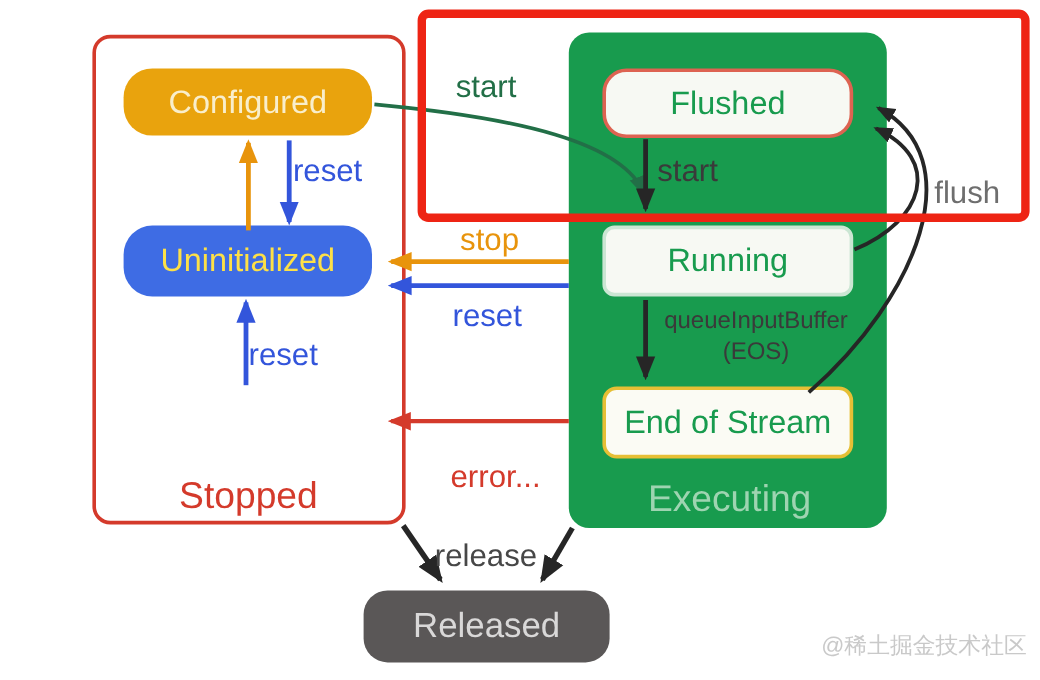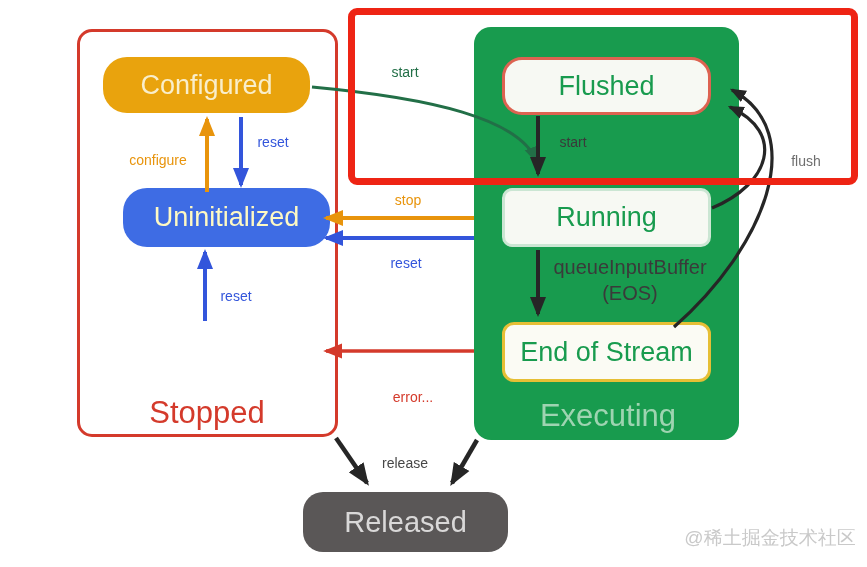"start" .lbl { font-size: 14px -> 26px }
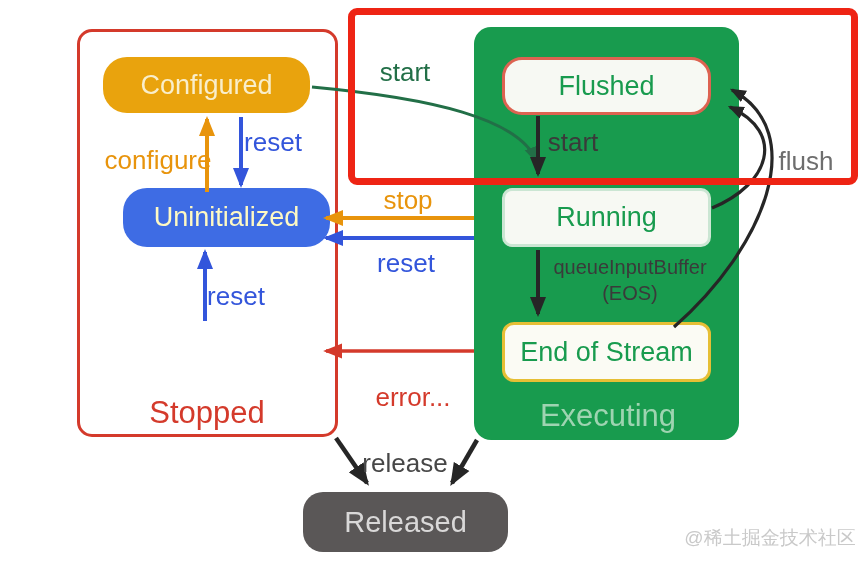"configure" span.lbl { html: <span>configure</span> -> none }
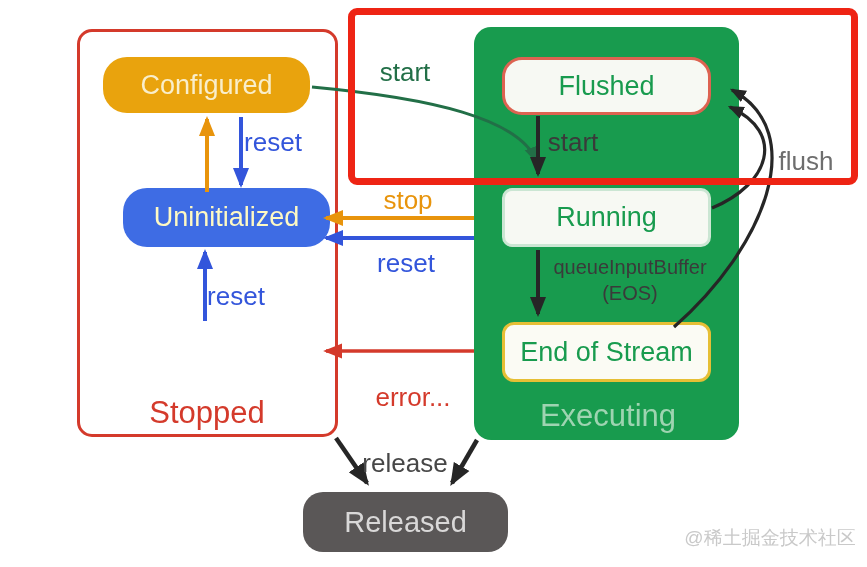"Uninitialized" .st-uninitialized { color: #fef9c3 -> #fde047; margin-left: 20px -> none }
